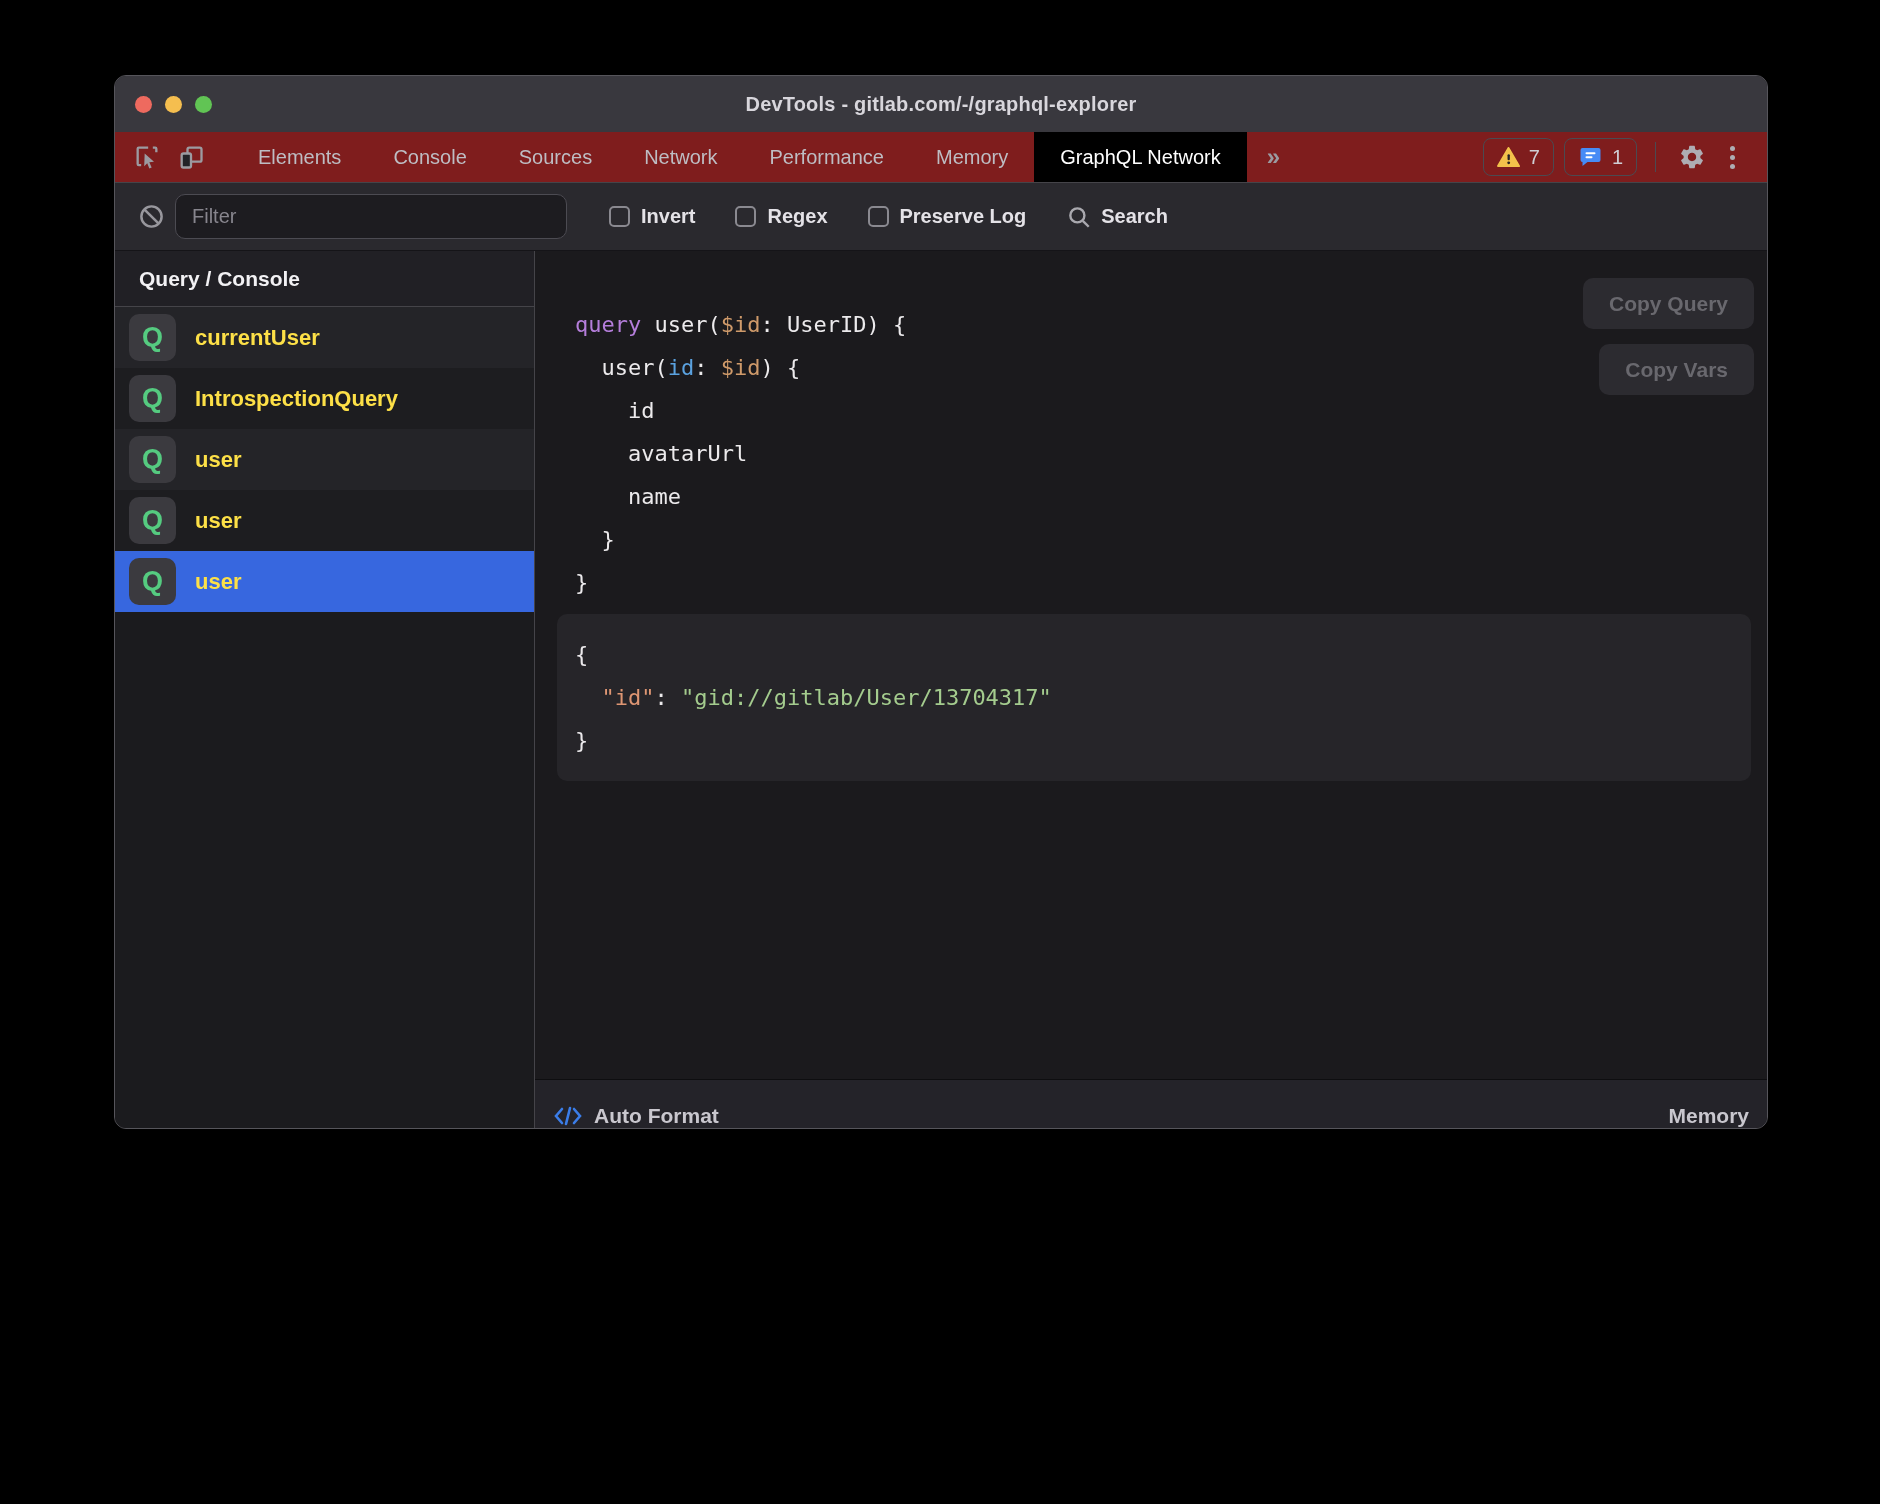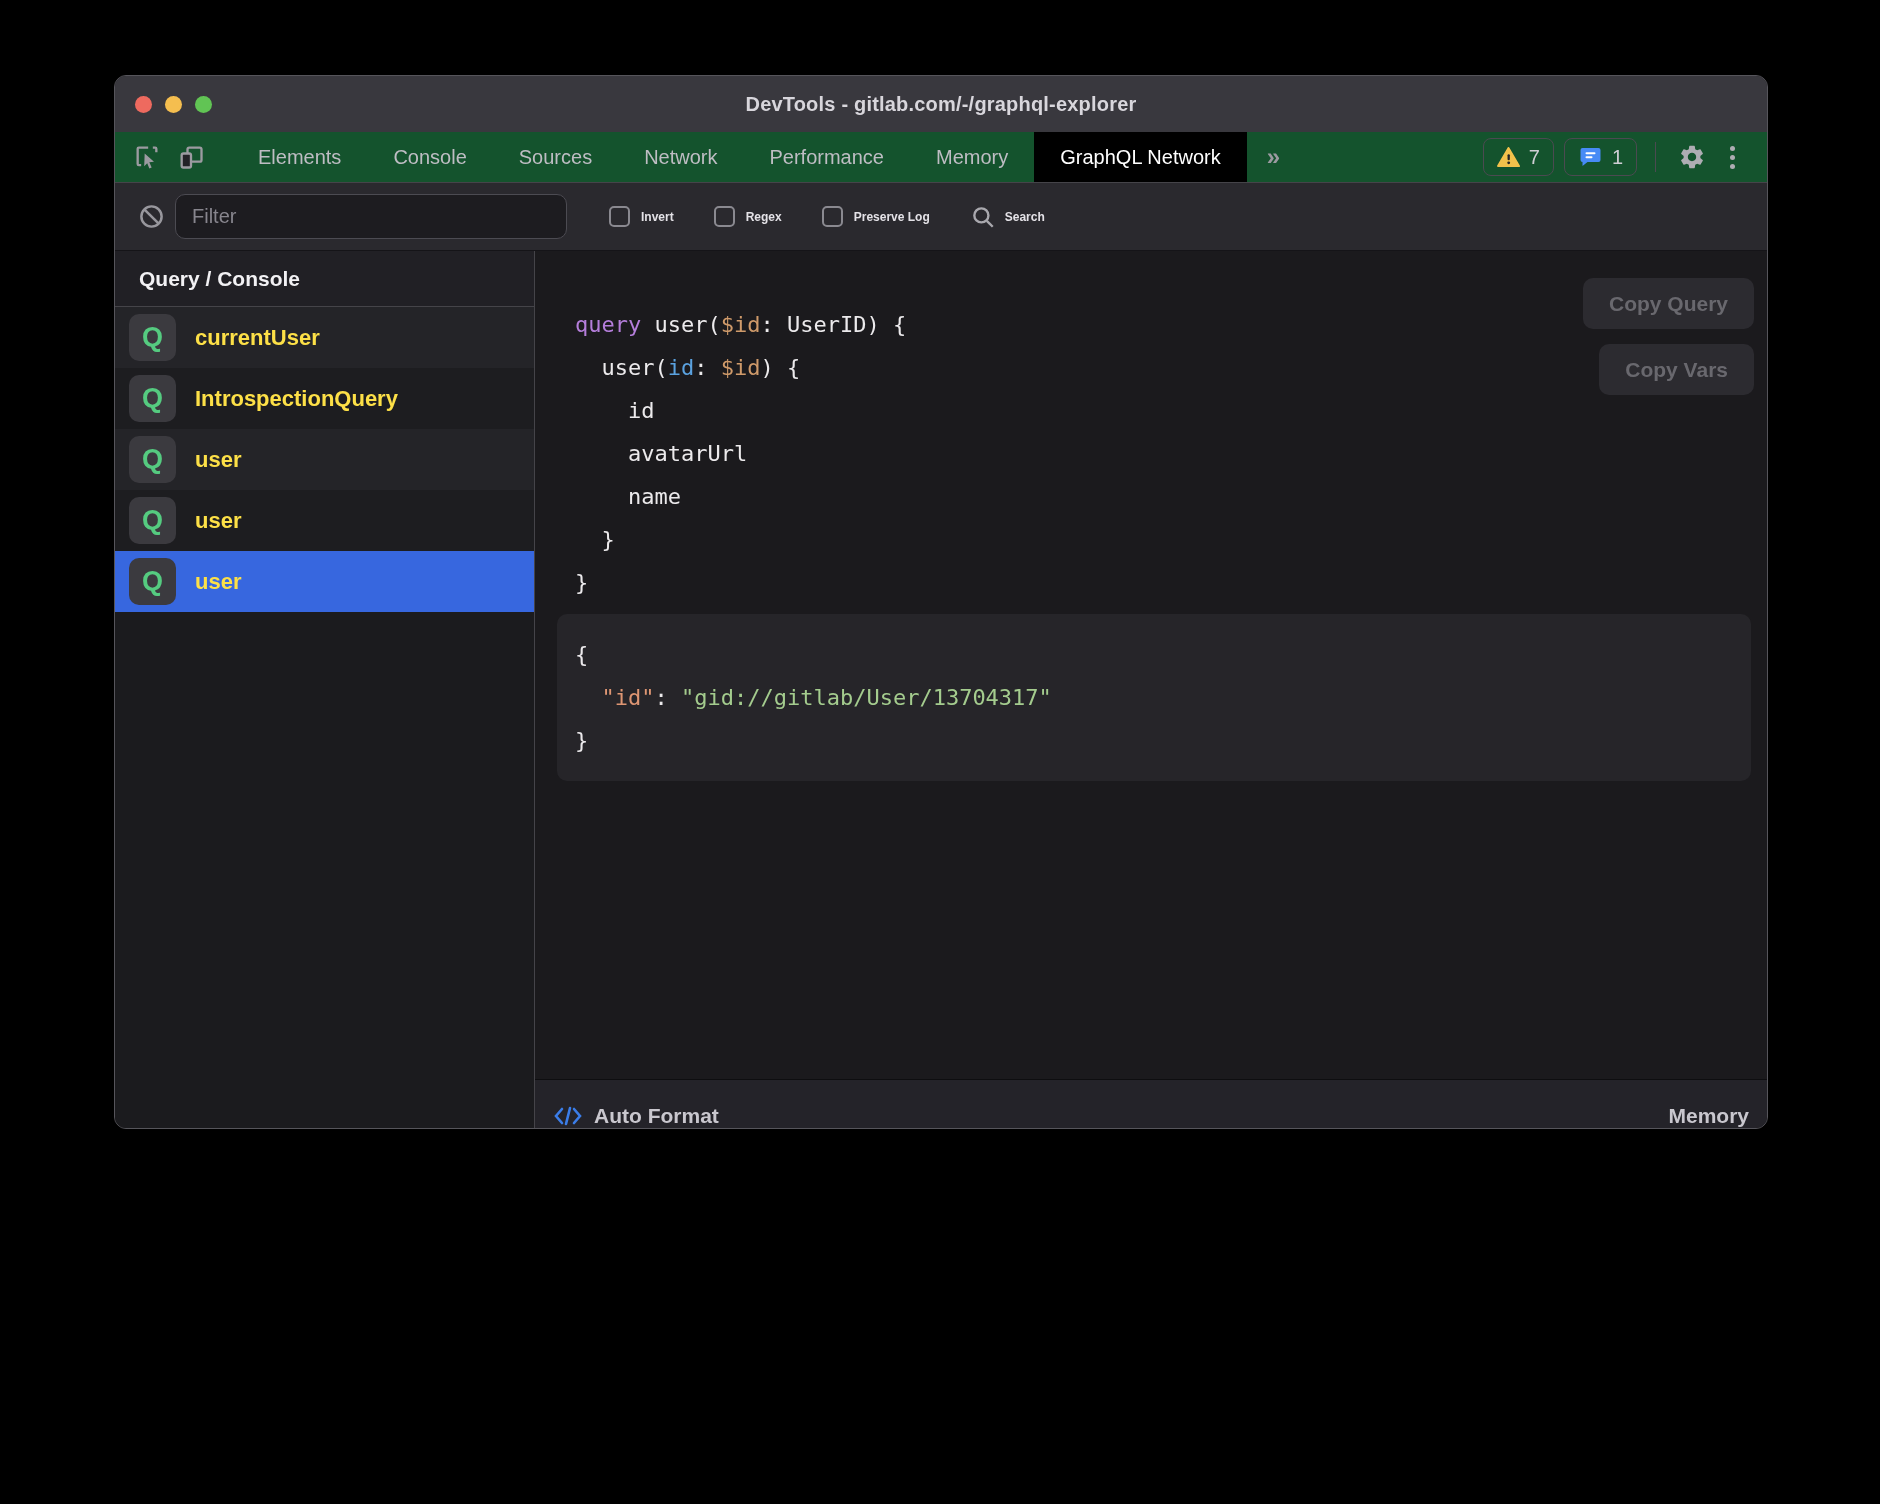"Elements" .toolbar { background: #14532d -> #7f1d1d }
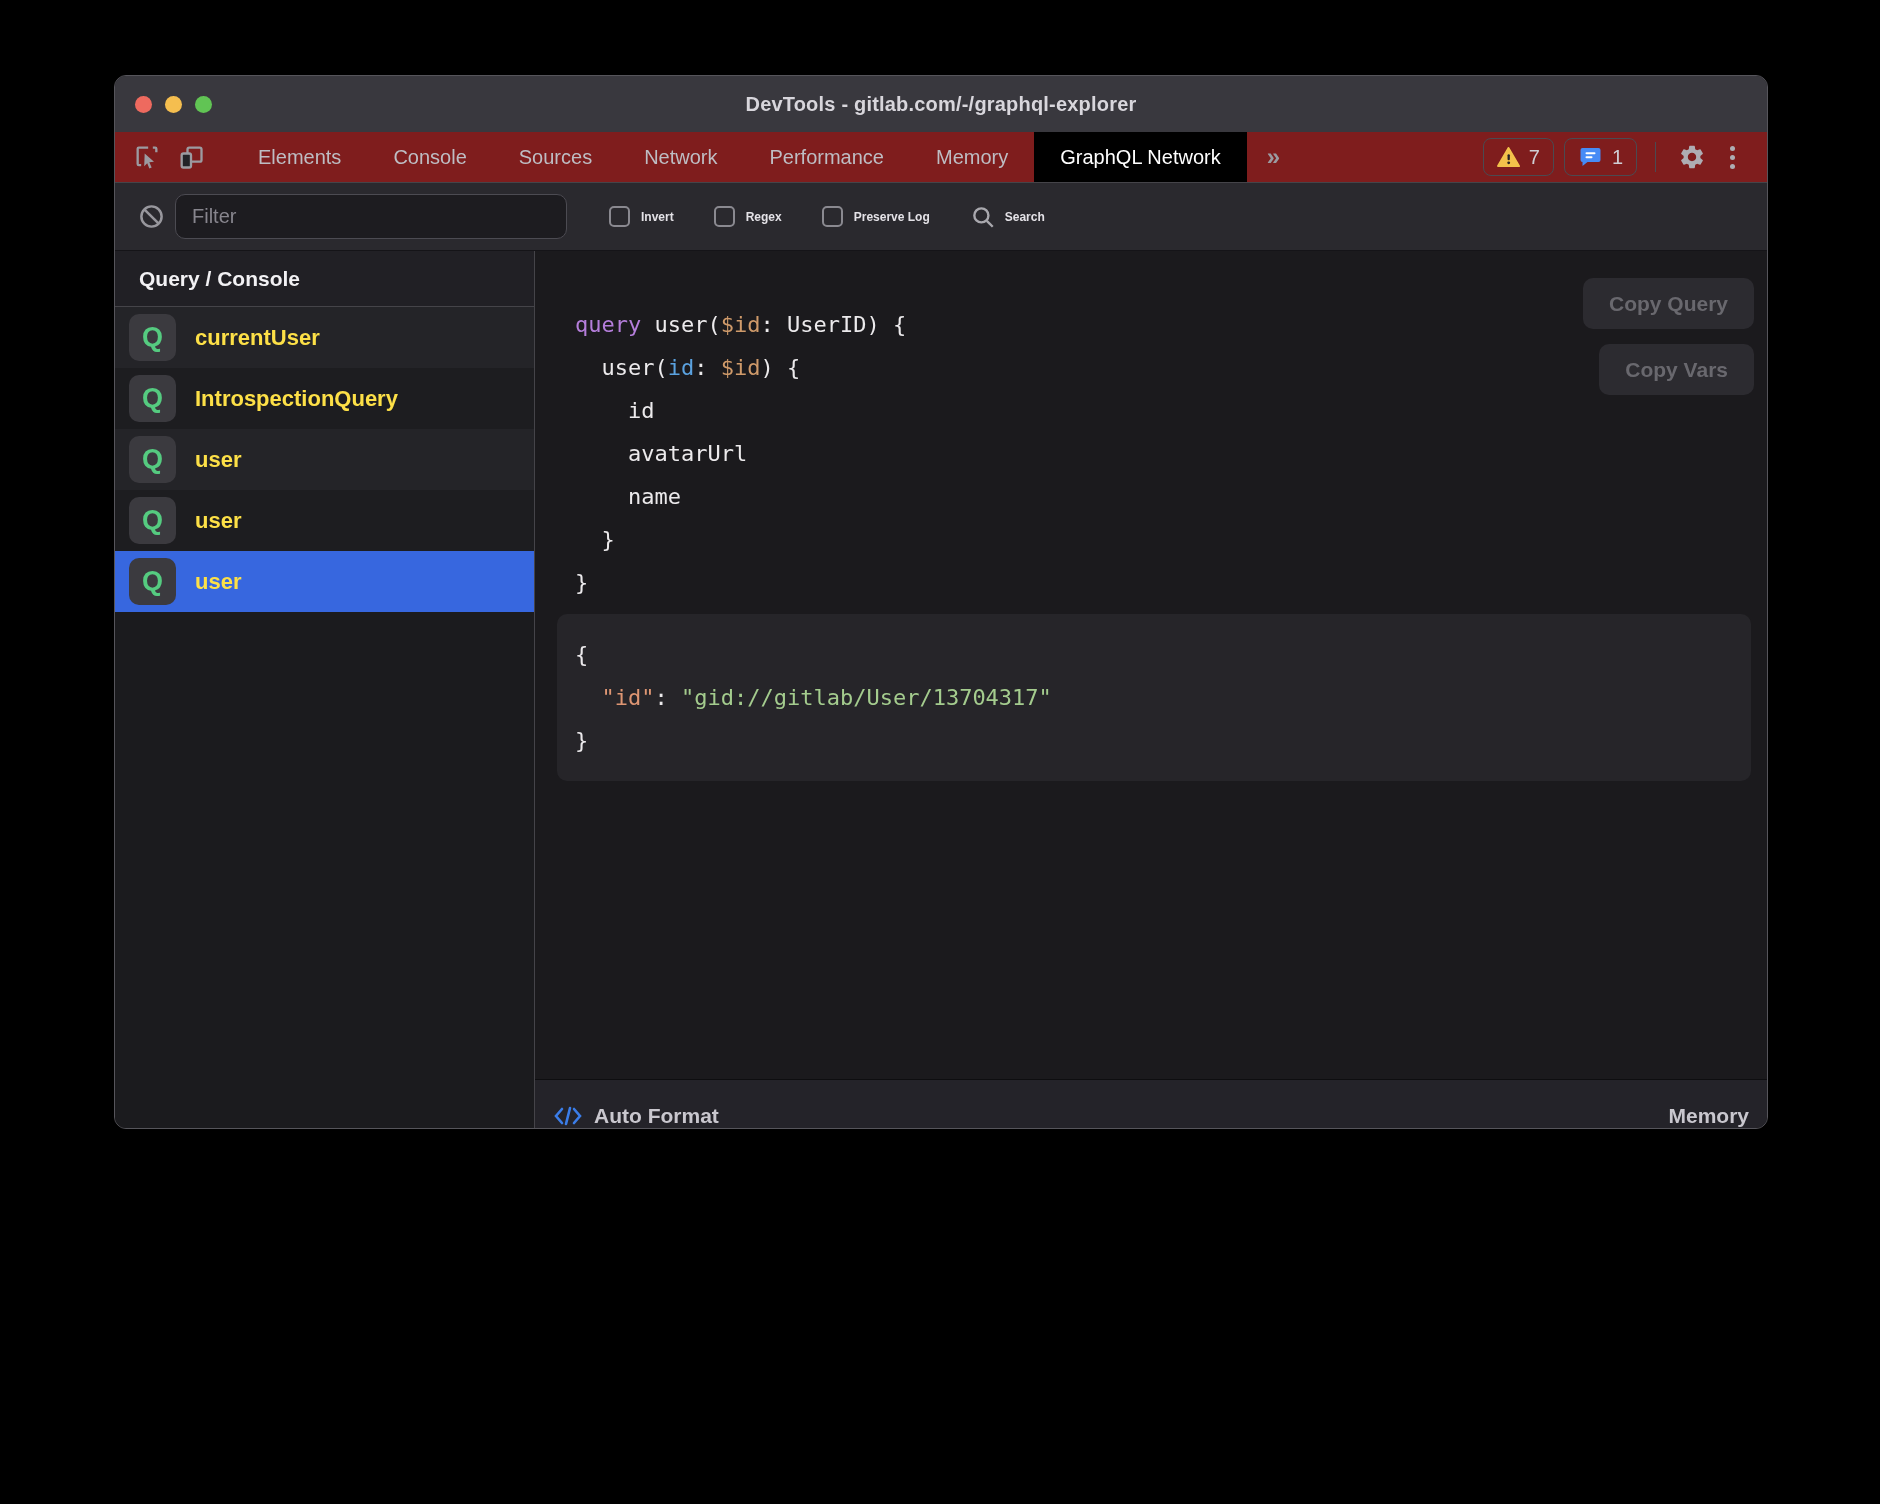"Invert" .chk-label { font-size: 12px -> 20px }
